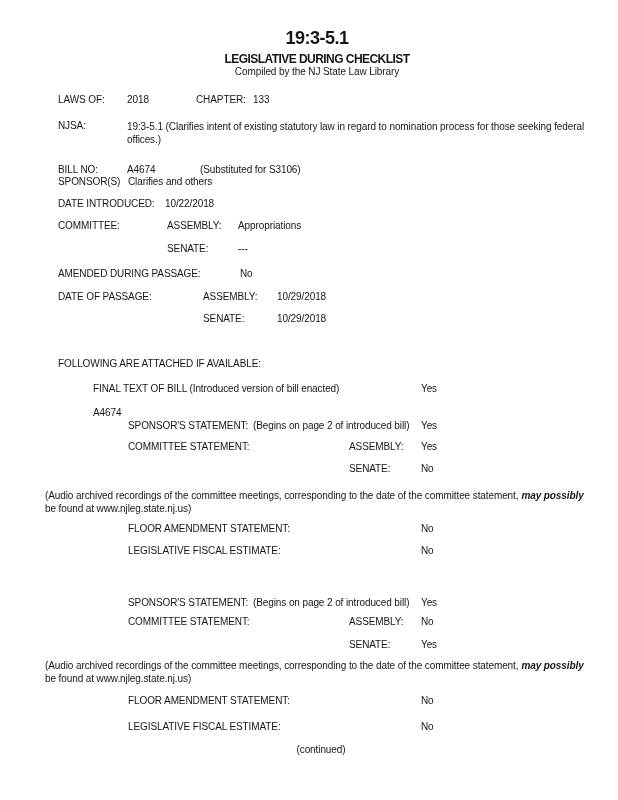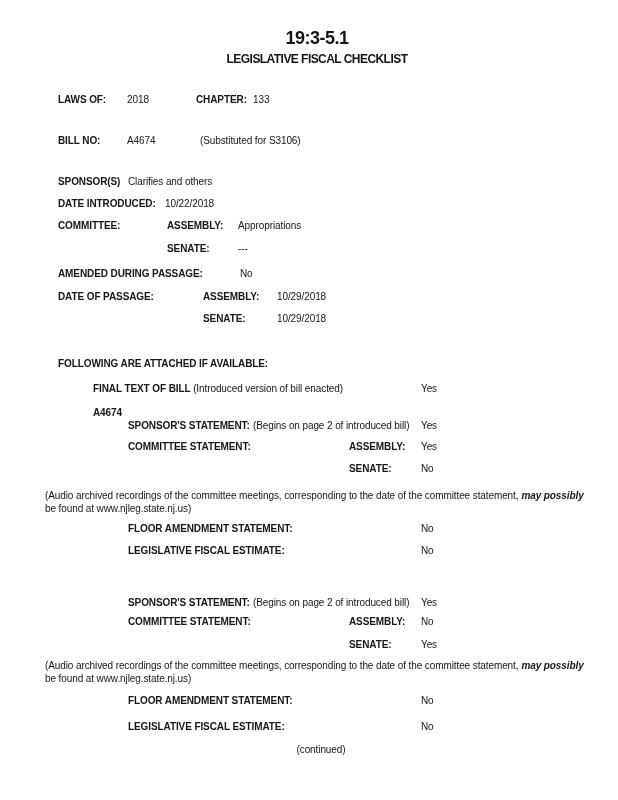"LEGISLATIVE FISCAL CHECKLIST" div.hdr { text: FISCAL -> DURING }
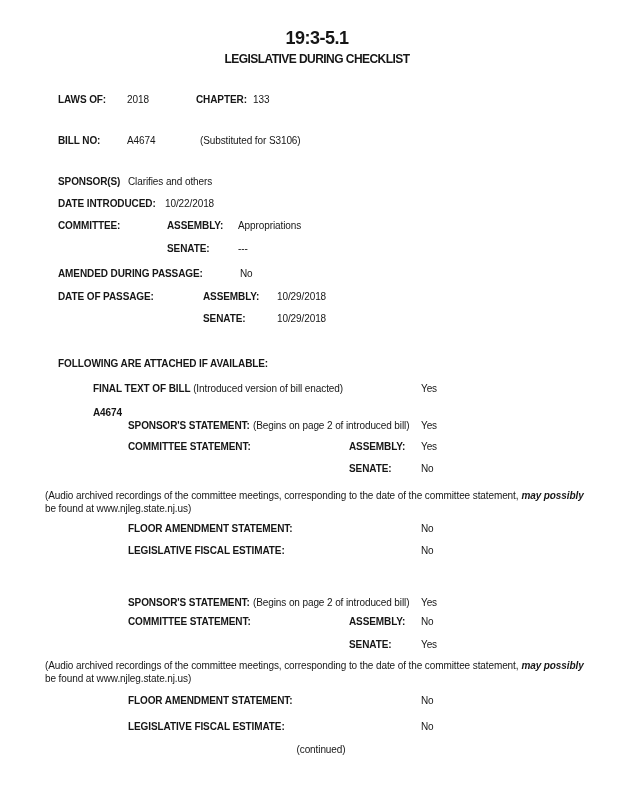"Compiled by the NJ State" div.hdr { html: none -> <div>Compiled by the NJ State Law Library</div> }
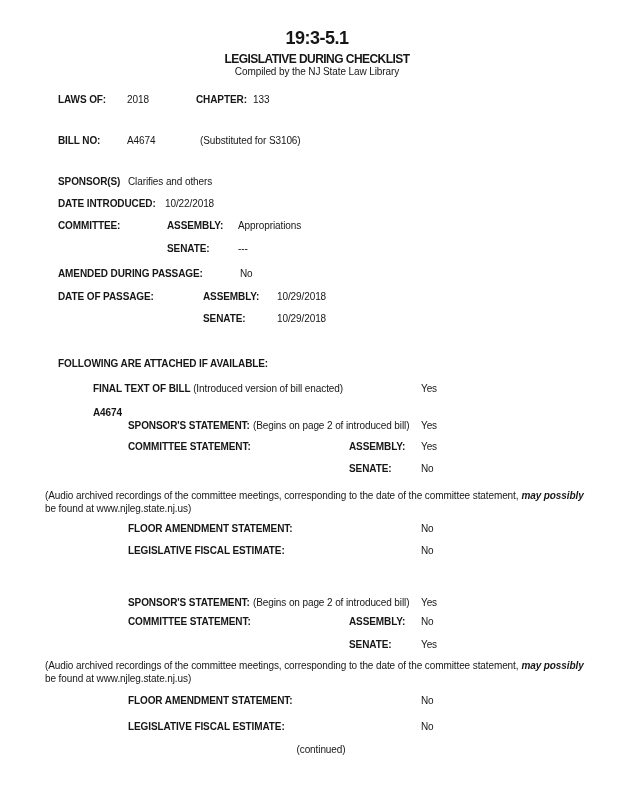"LAWS OF:" .b { font-weight: bold -> normal }
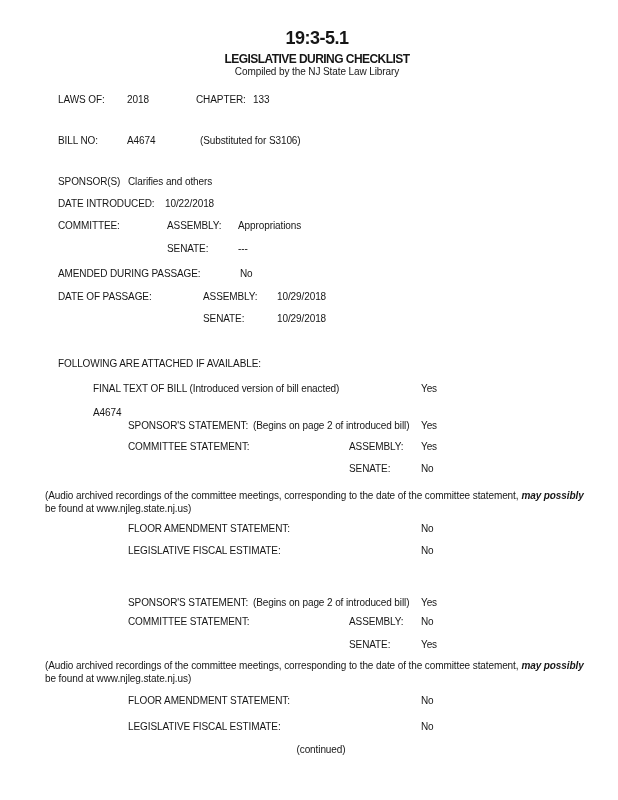"NJSA:" div.row { html: none -> <div> <span>NJSA:</span> <span> <span>19:3-5.1 (Clarifies intent of existing statutory law in regard to nomination process for those seeking federal</span> <span>offices.)</span> </span> </div> }
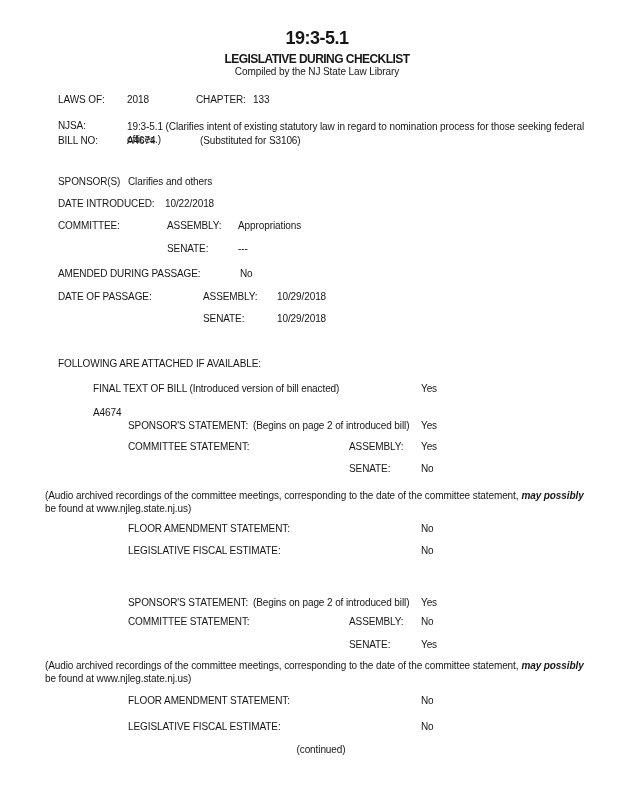"BILL NO:" div.row { top: 135px -> 164px }
